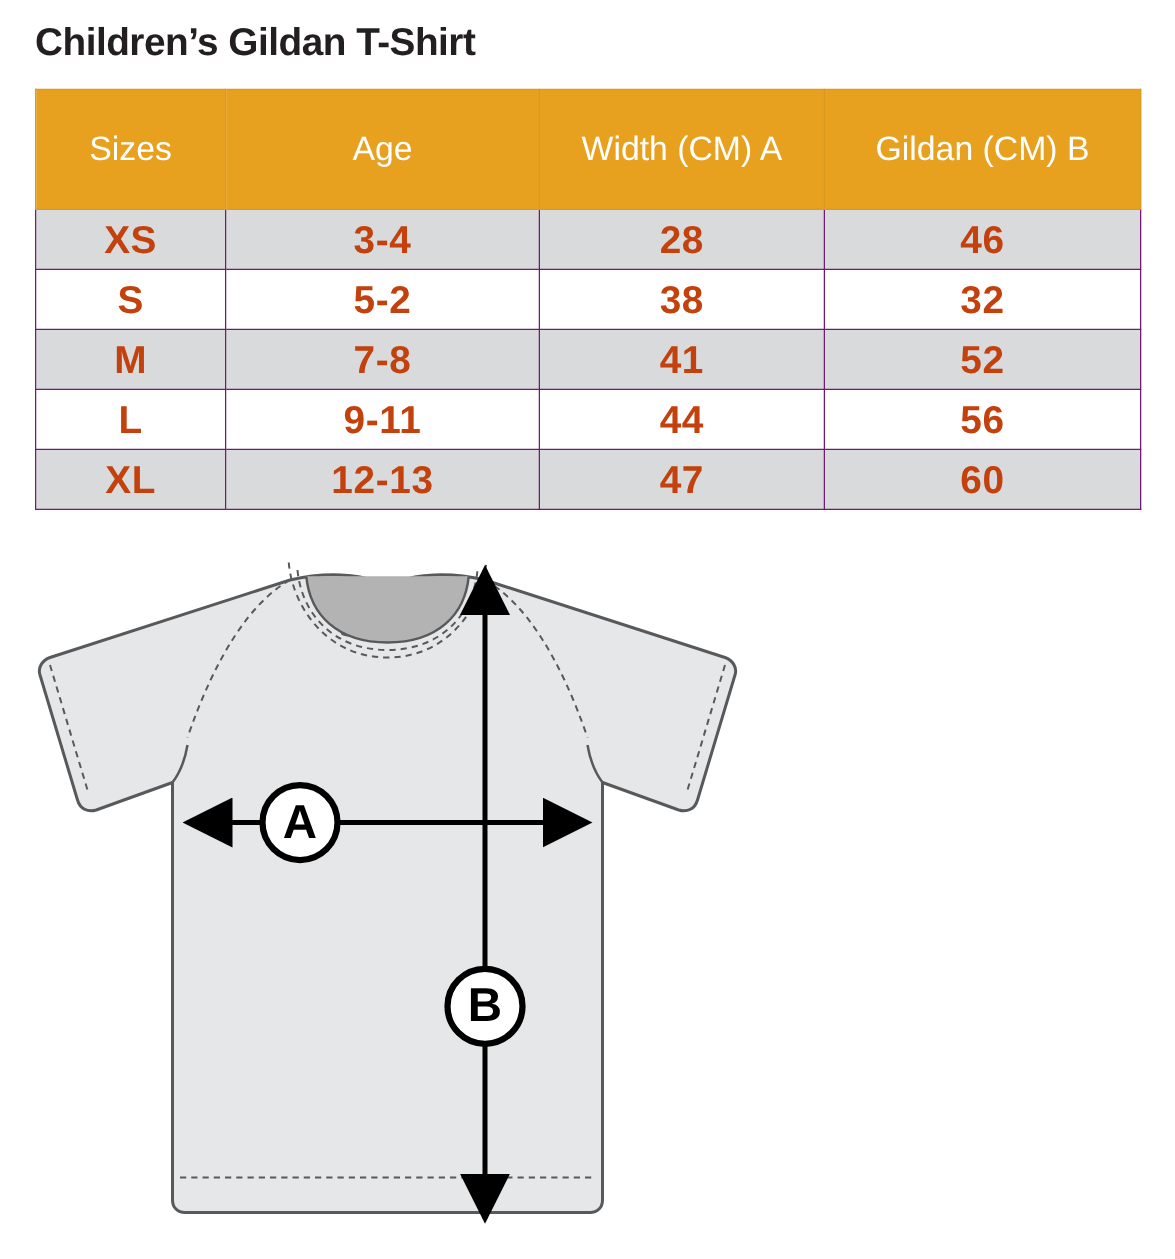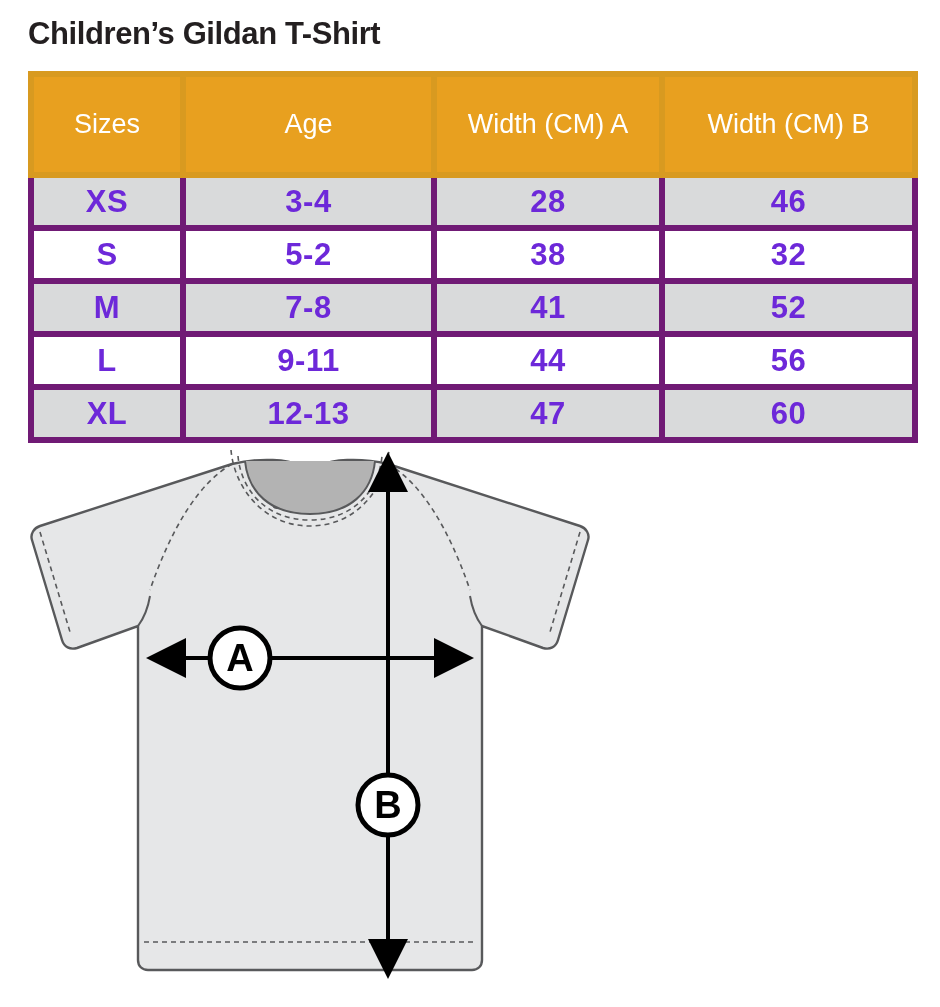"Sizes" table.size-table th, table.size-table td { border: 6px solid #701a75 -> 1px solid #701a75 }
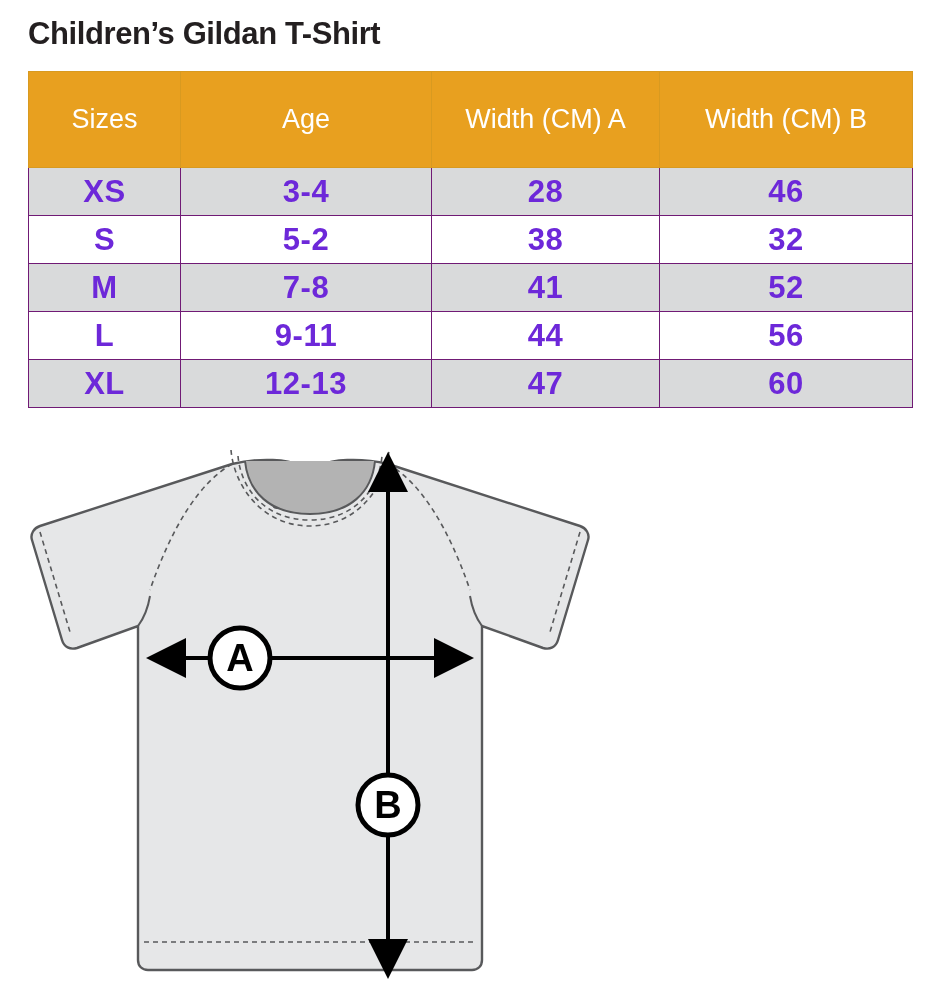"Width (CM) B" th { text: Width -> Gildan }
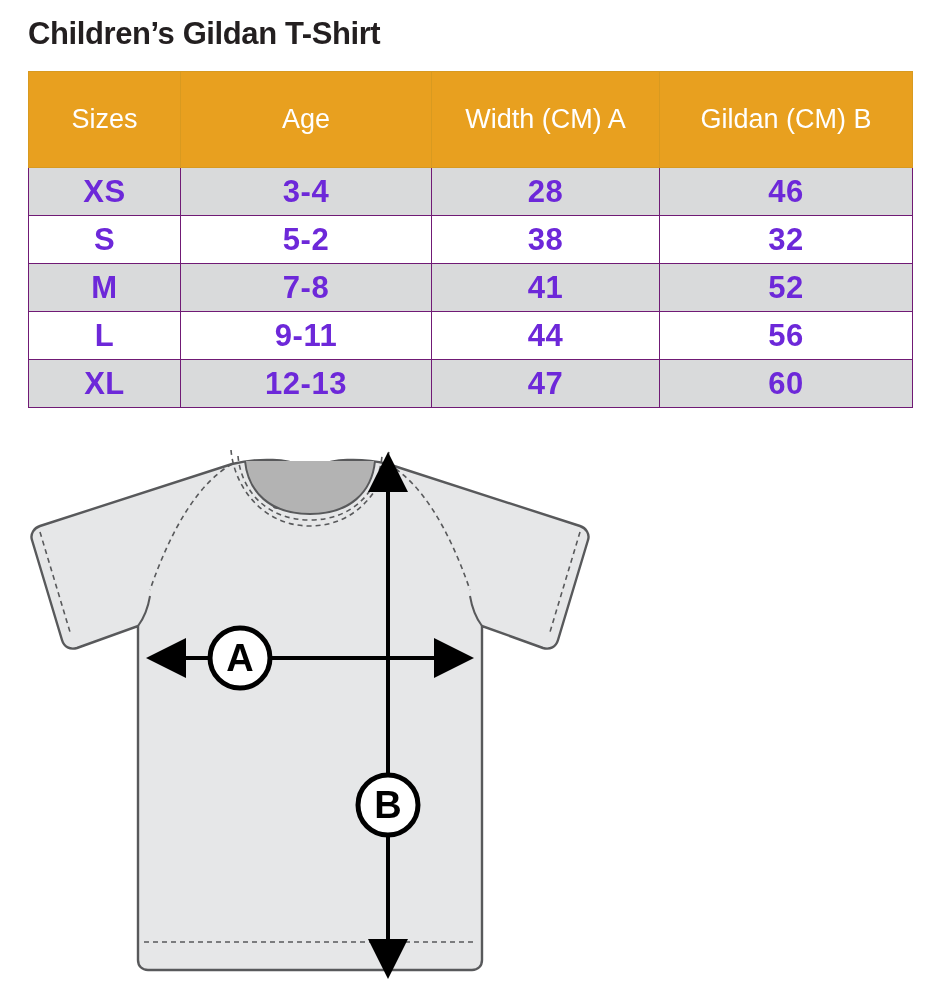"XS" table.size-table tbody td { color: #6d28d9 -> #c2410c }
